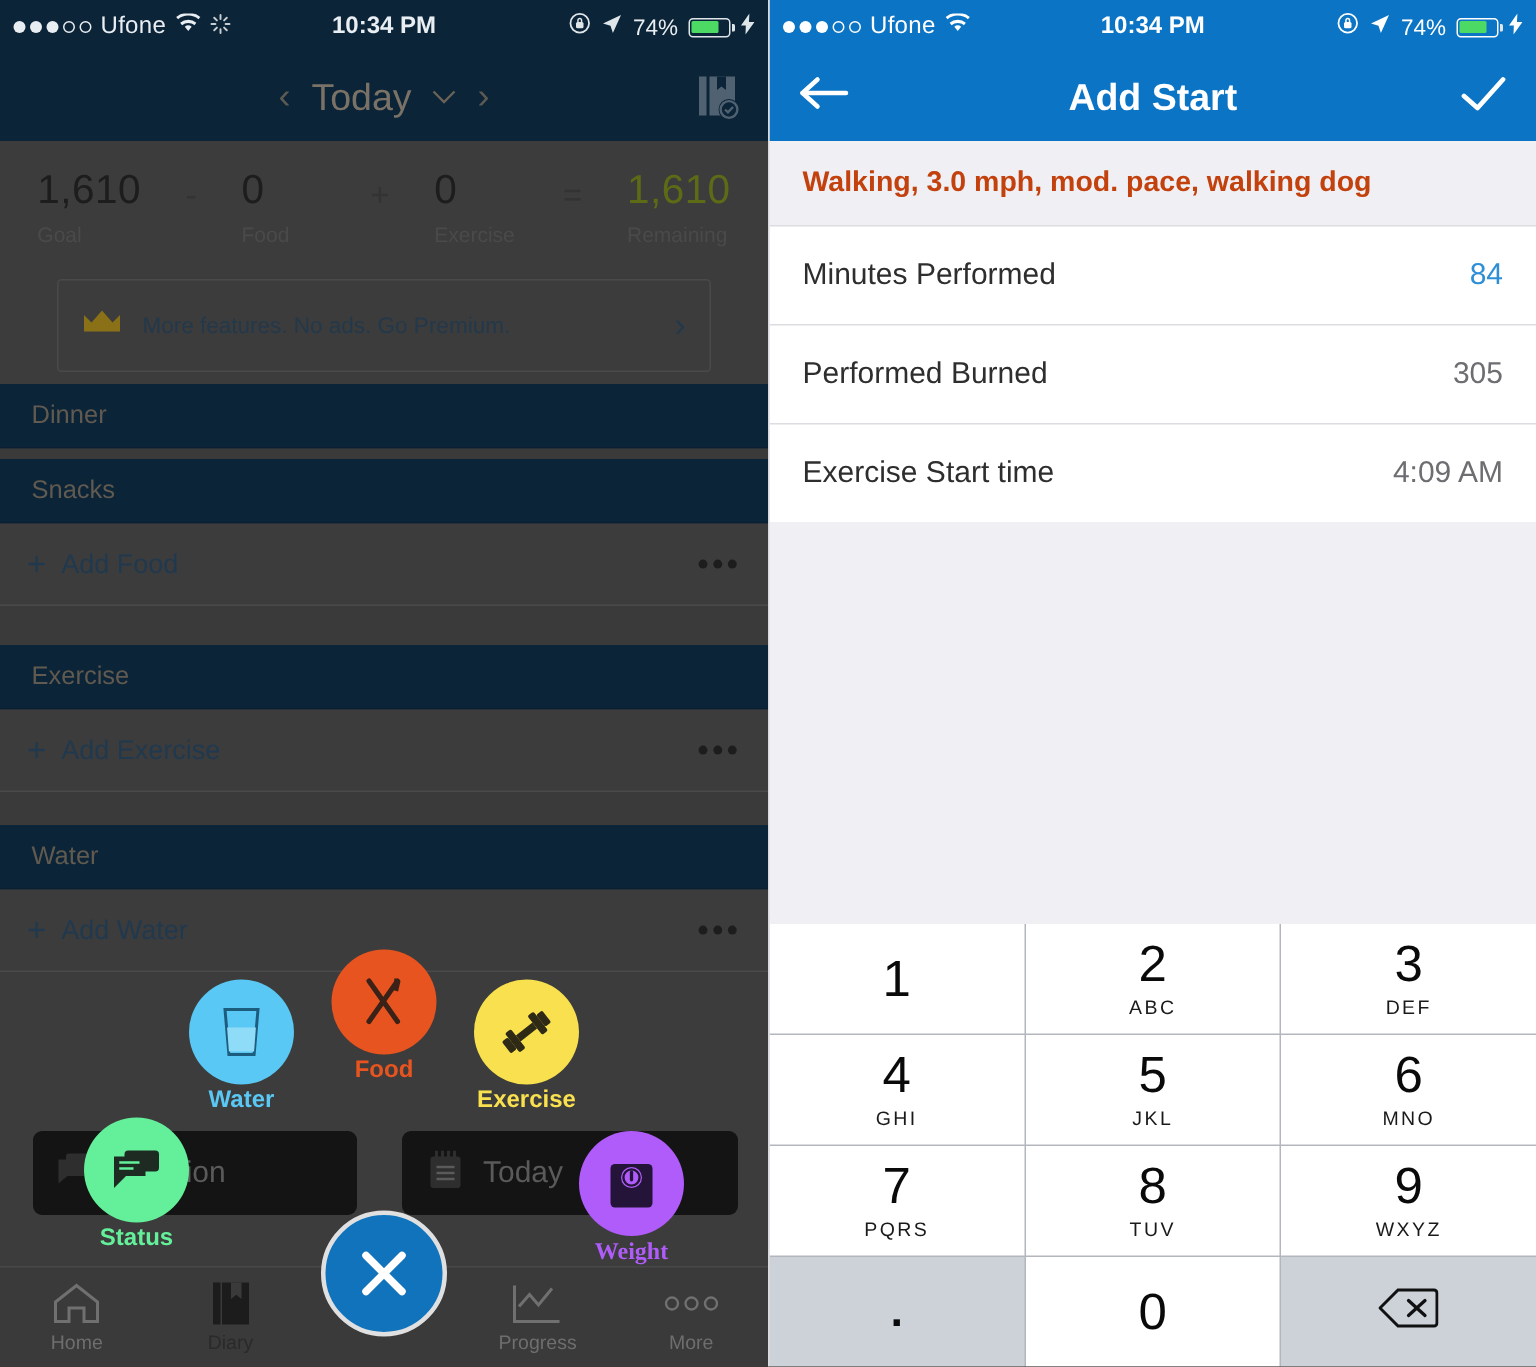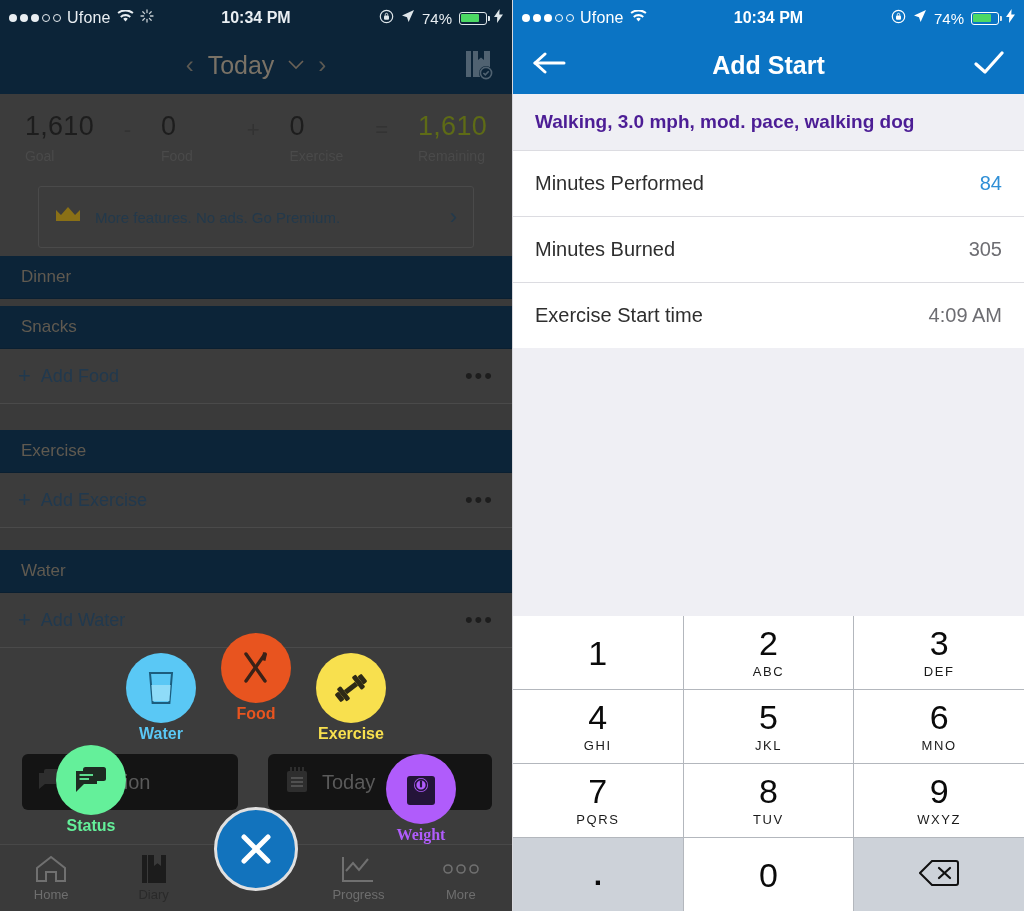"Walking, 3.0 mph, mod. pace," .ex-title { color: #4c1d95 -> #c2410c }
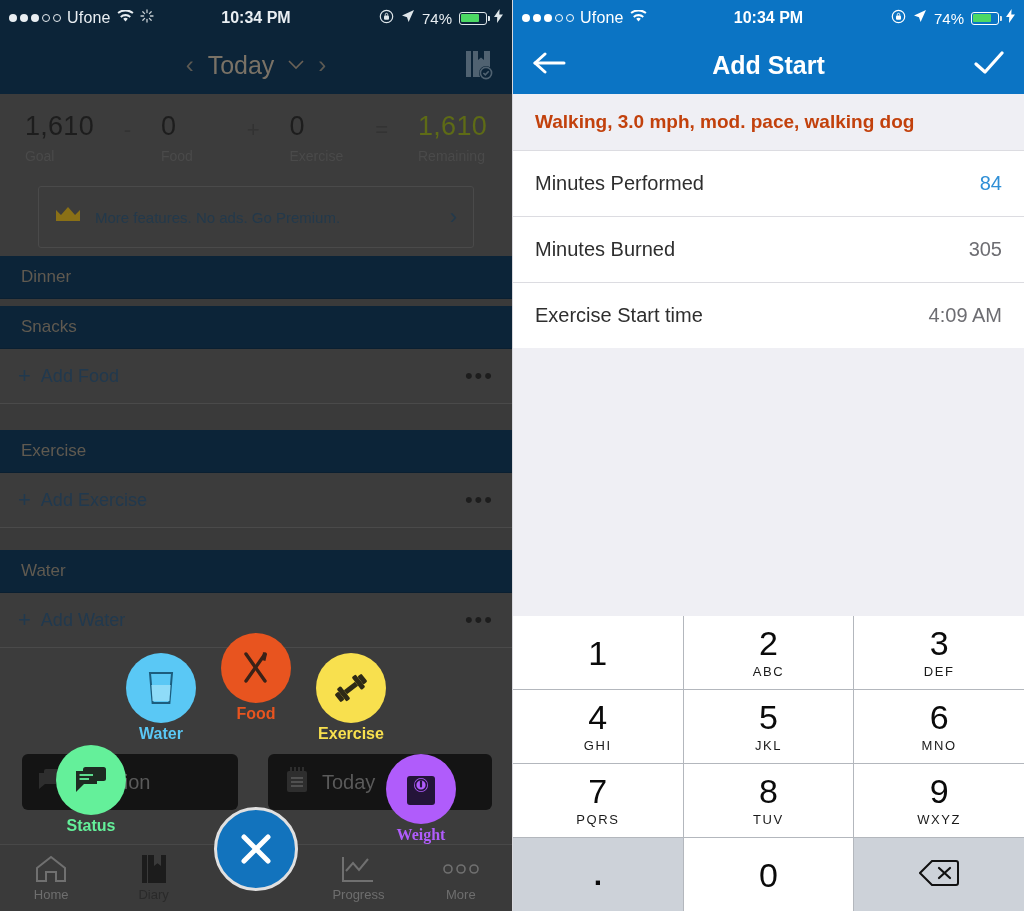"Minutes Burned" span.fr-label { text: Minutes -> Performed }
